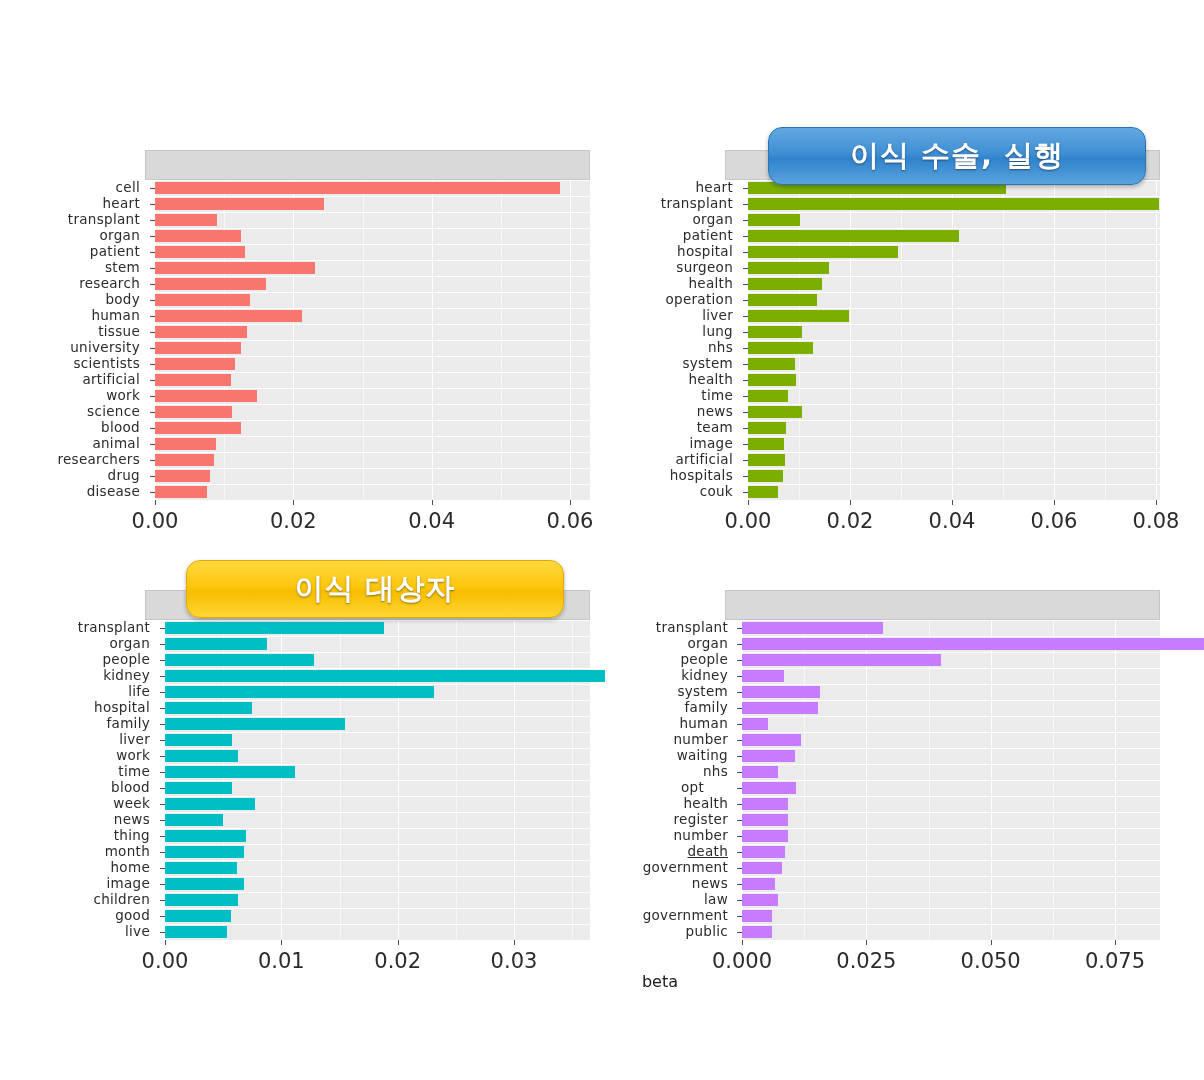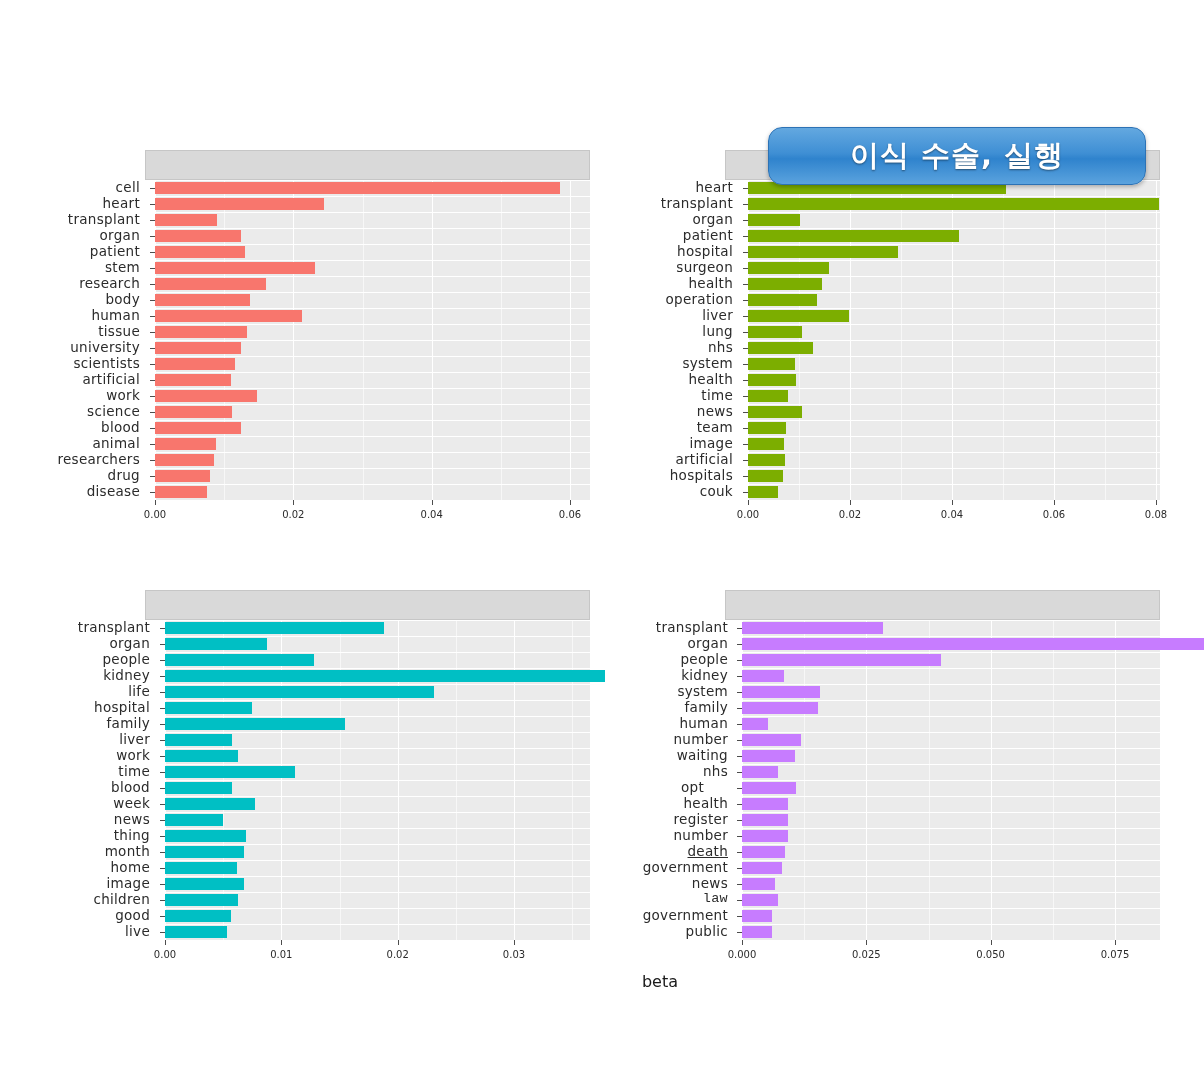"0.00" .xticklabel { font-size: 10px -> 21px }
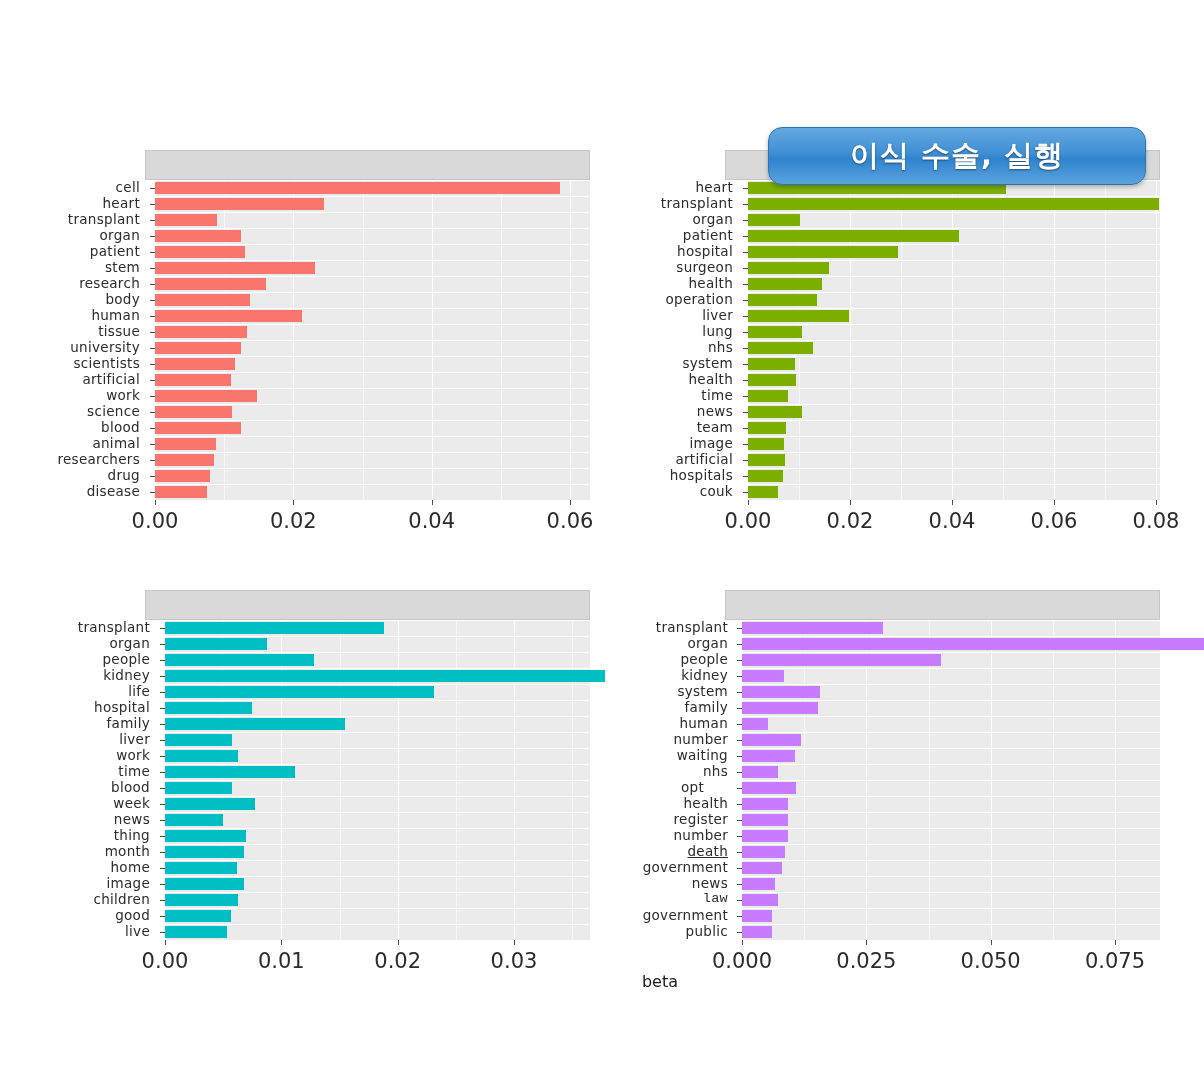"이식 대상자" div.overlay-title { html: none -> <div> <span>이식 대상자</span> </div> }
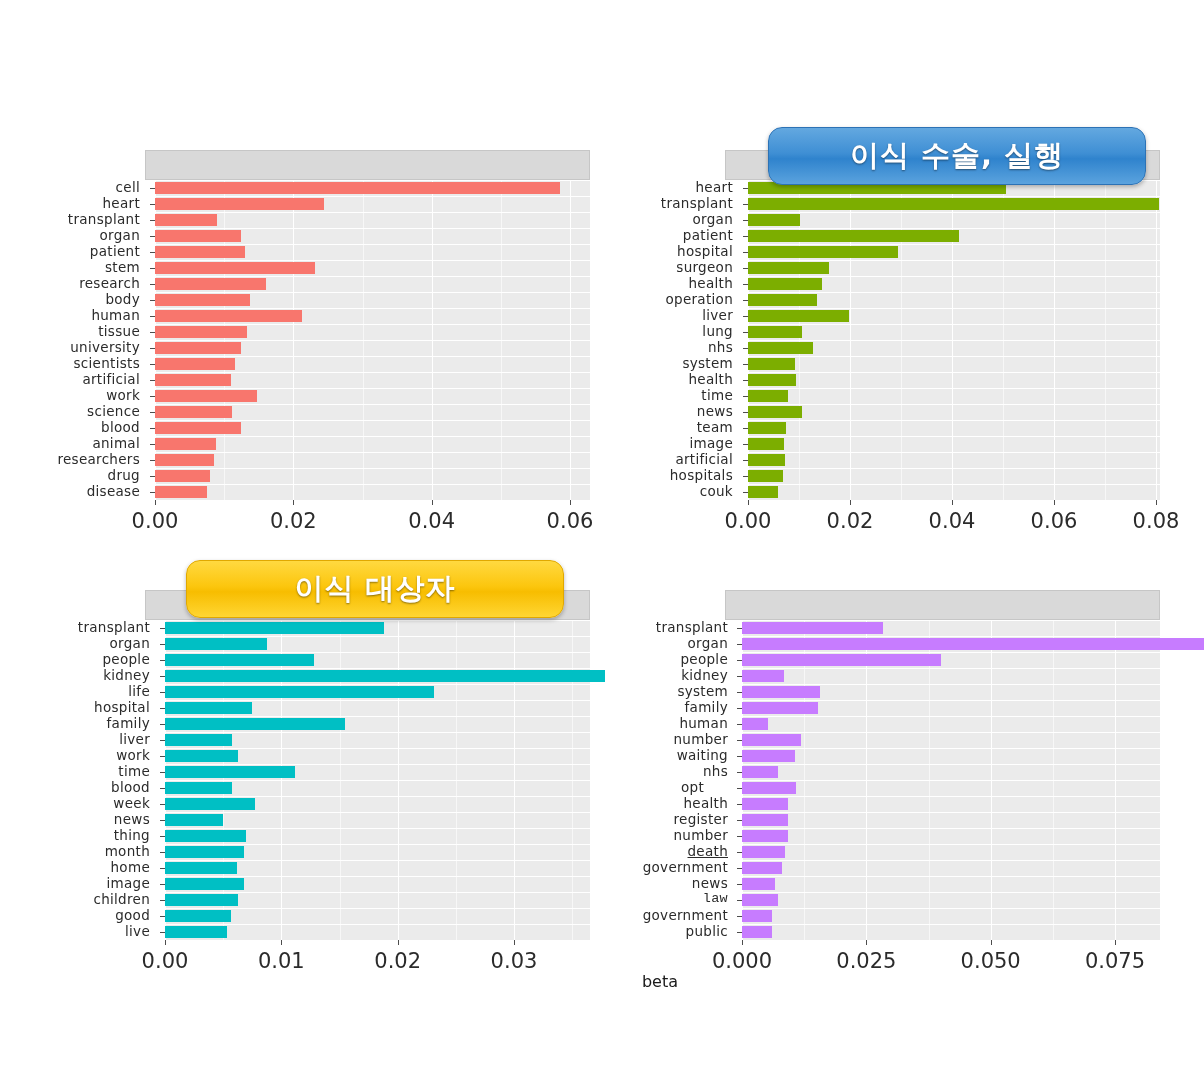"law" div.ylabel { font-family: Liberation Mono, monospace -> none }
